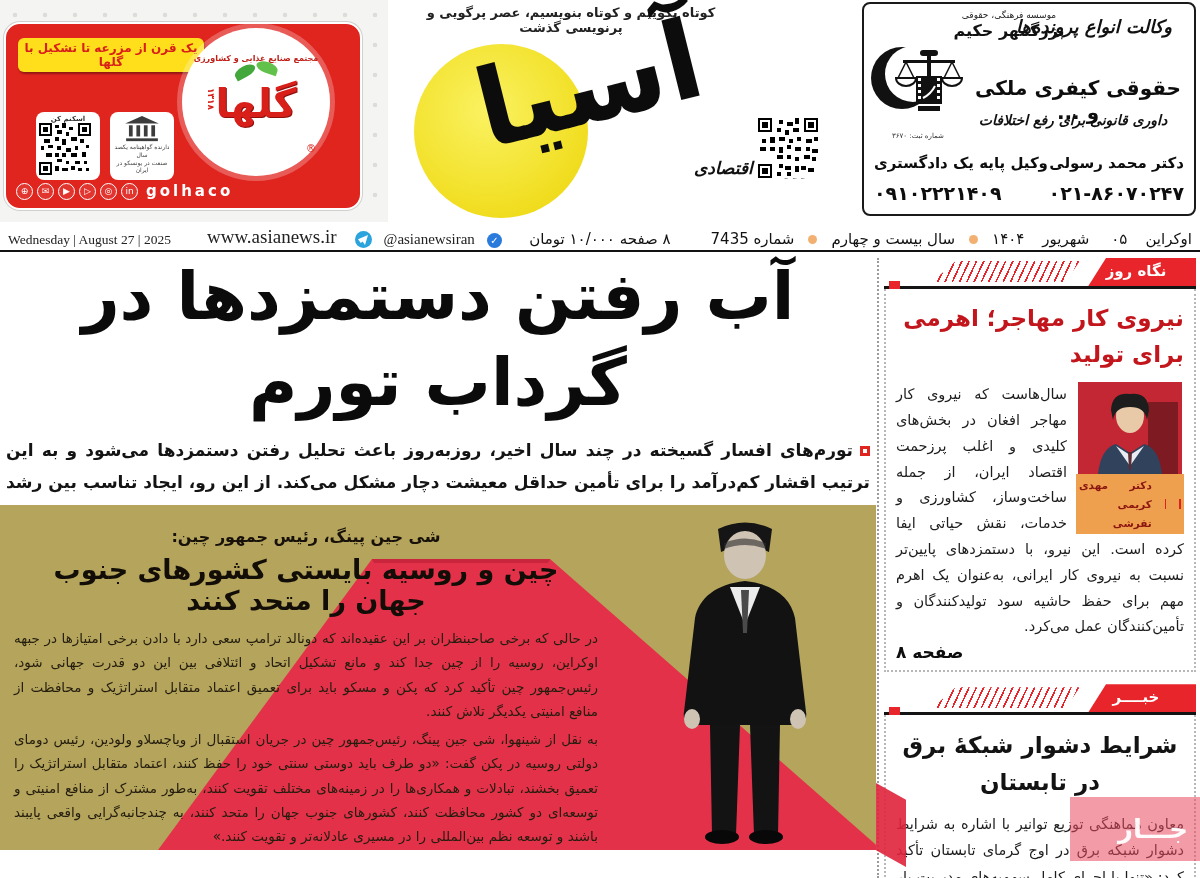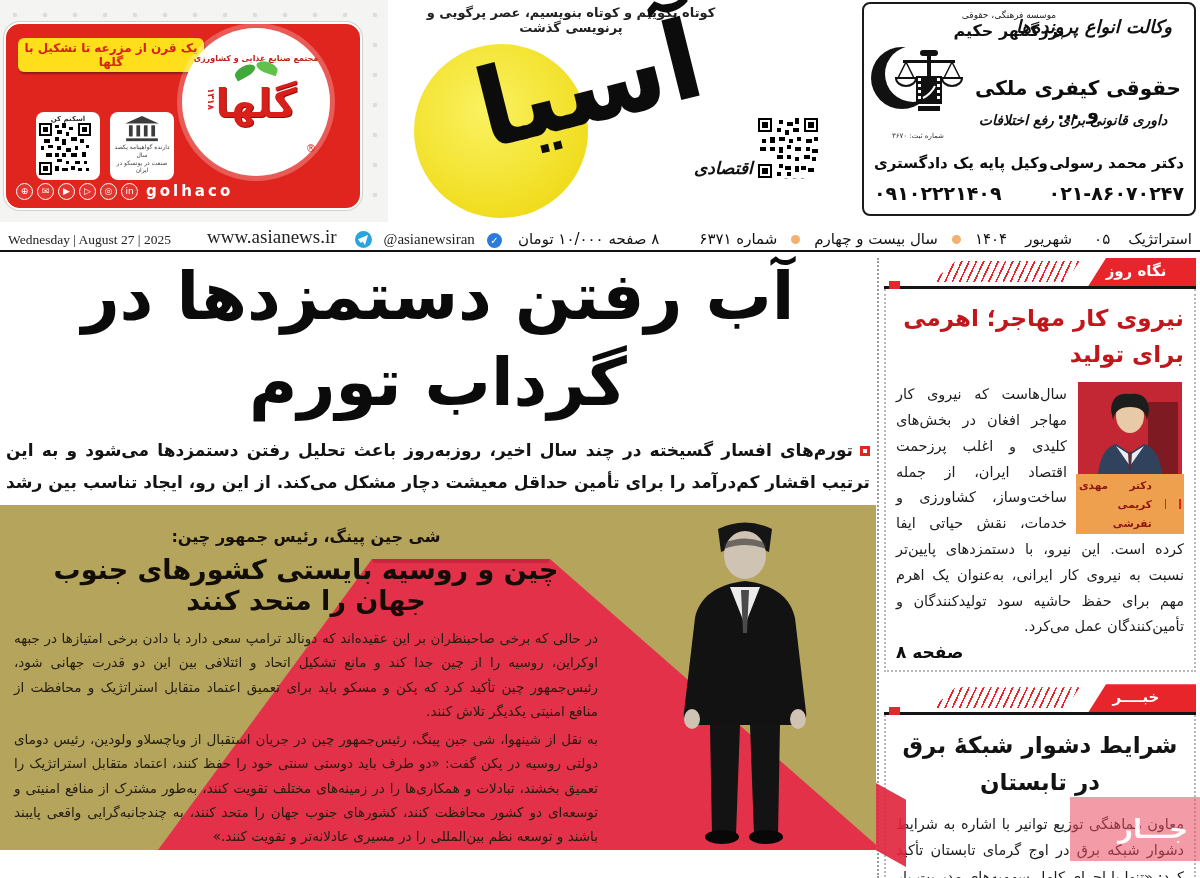"شماره ۶۳۷۱" span { text: ۶۳۷۱ -> 7435 }
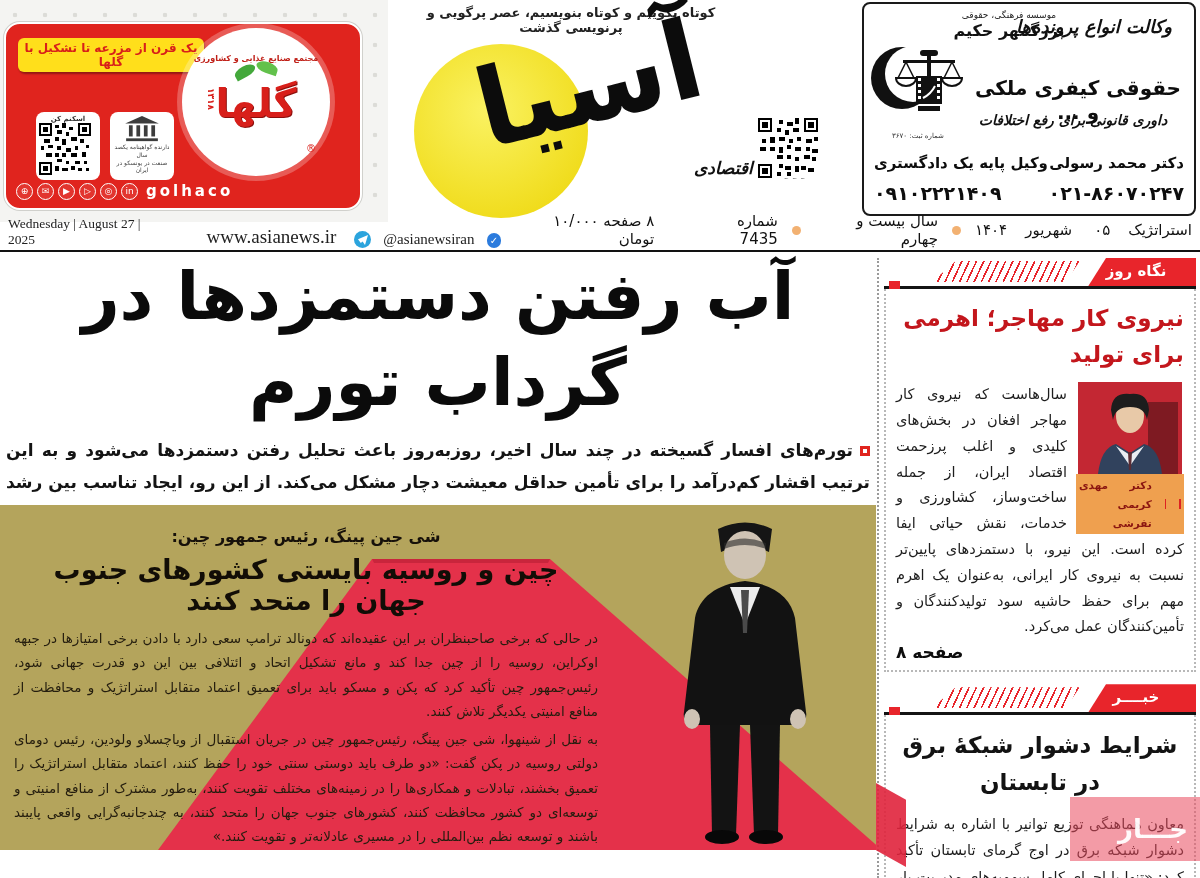"استراتژیک" span { text: استراتژیک -> اوکراین }
